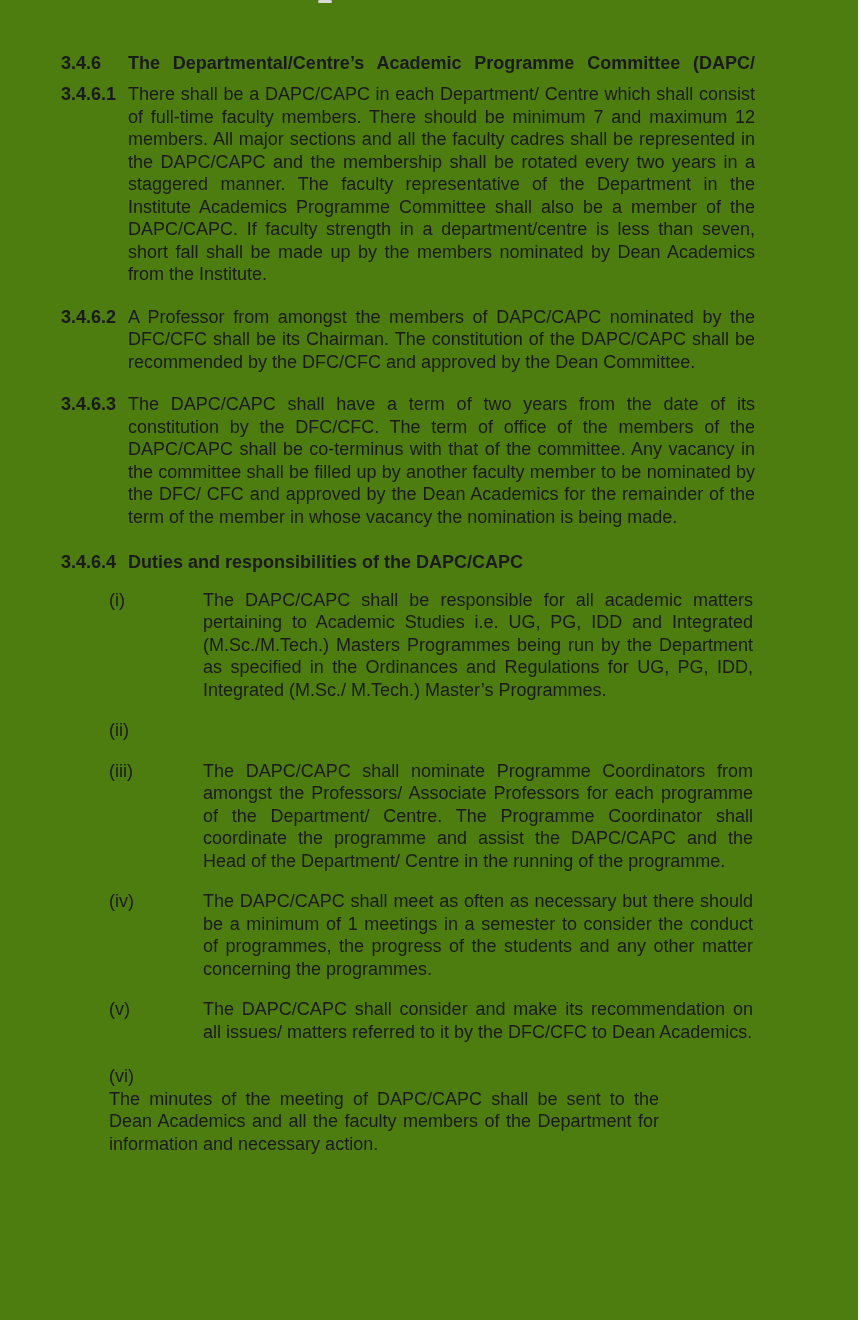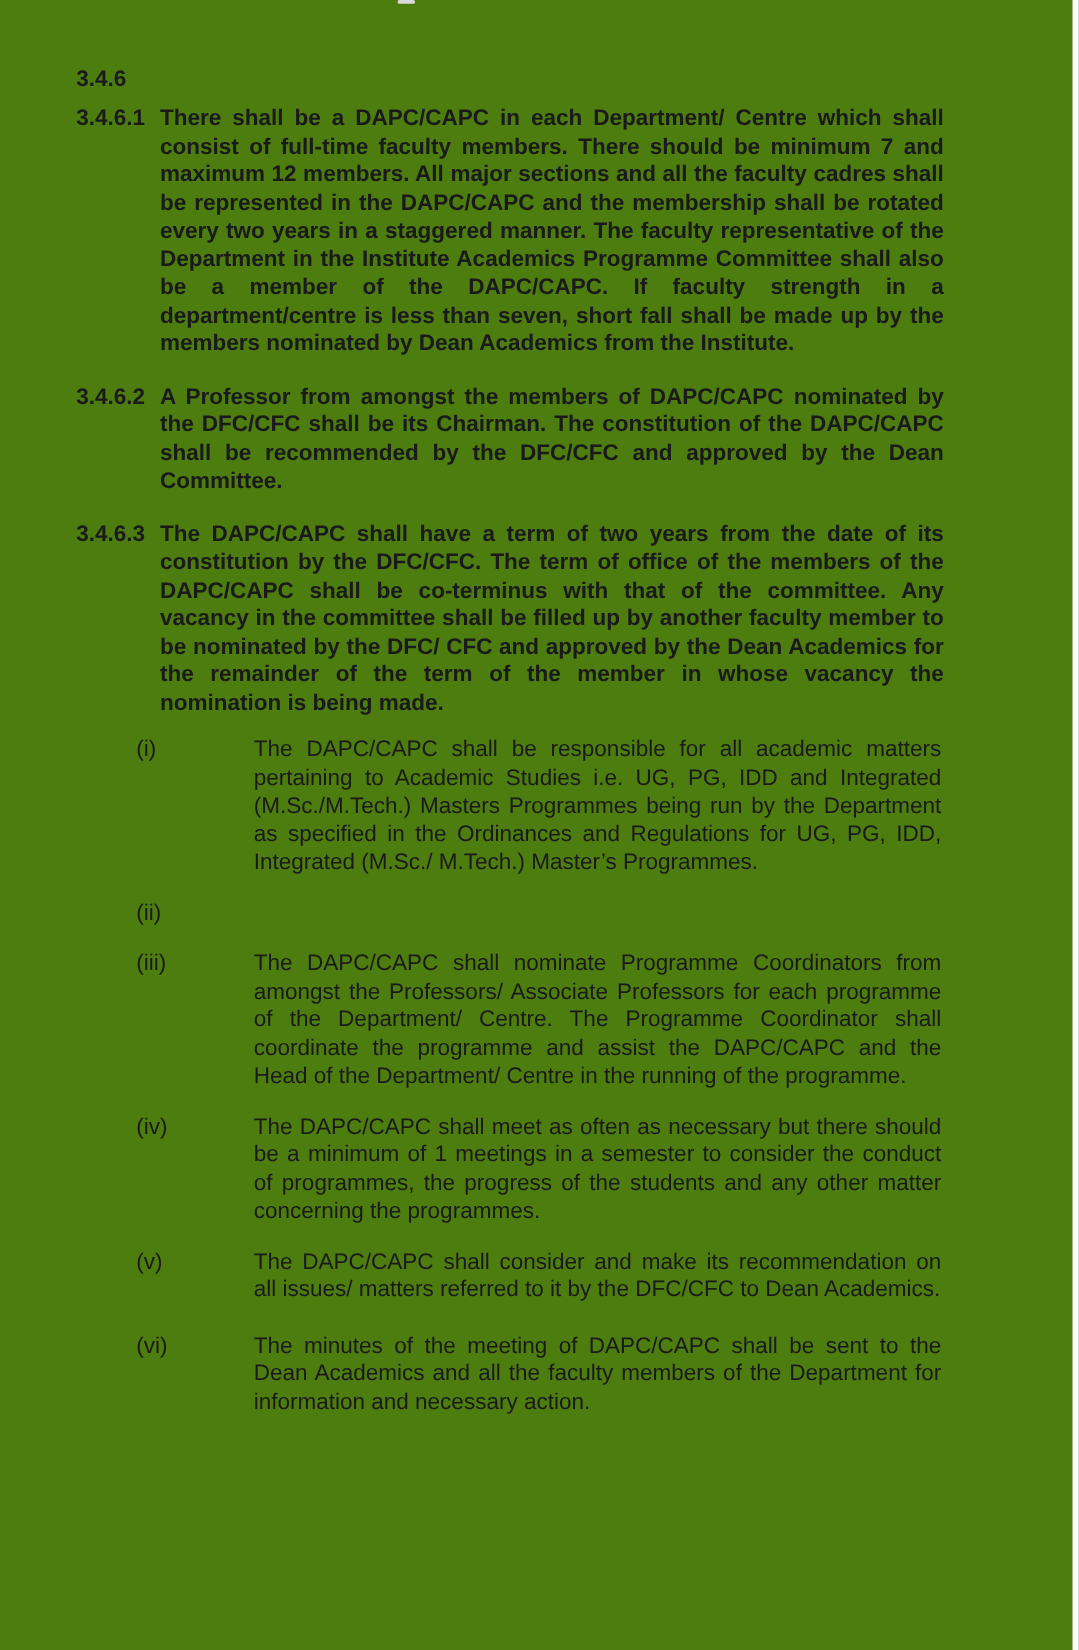"The Departmental/Centre’s Academic" span.hline1 { html: none -> <span>The Departmental/Centre’s Academic Programme Committee (DAPC/</span> }
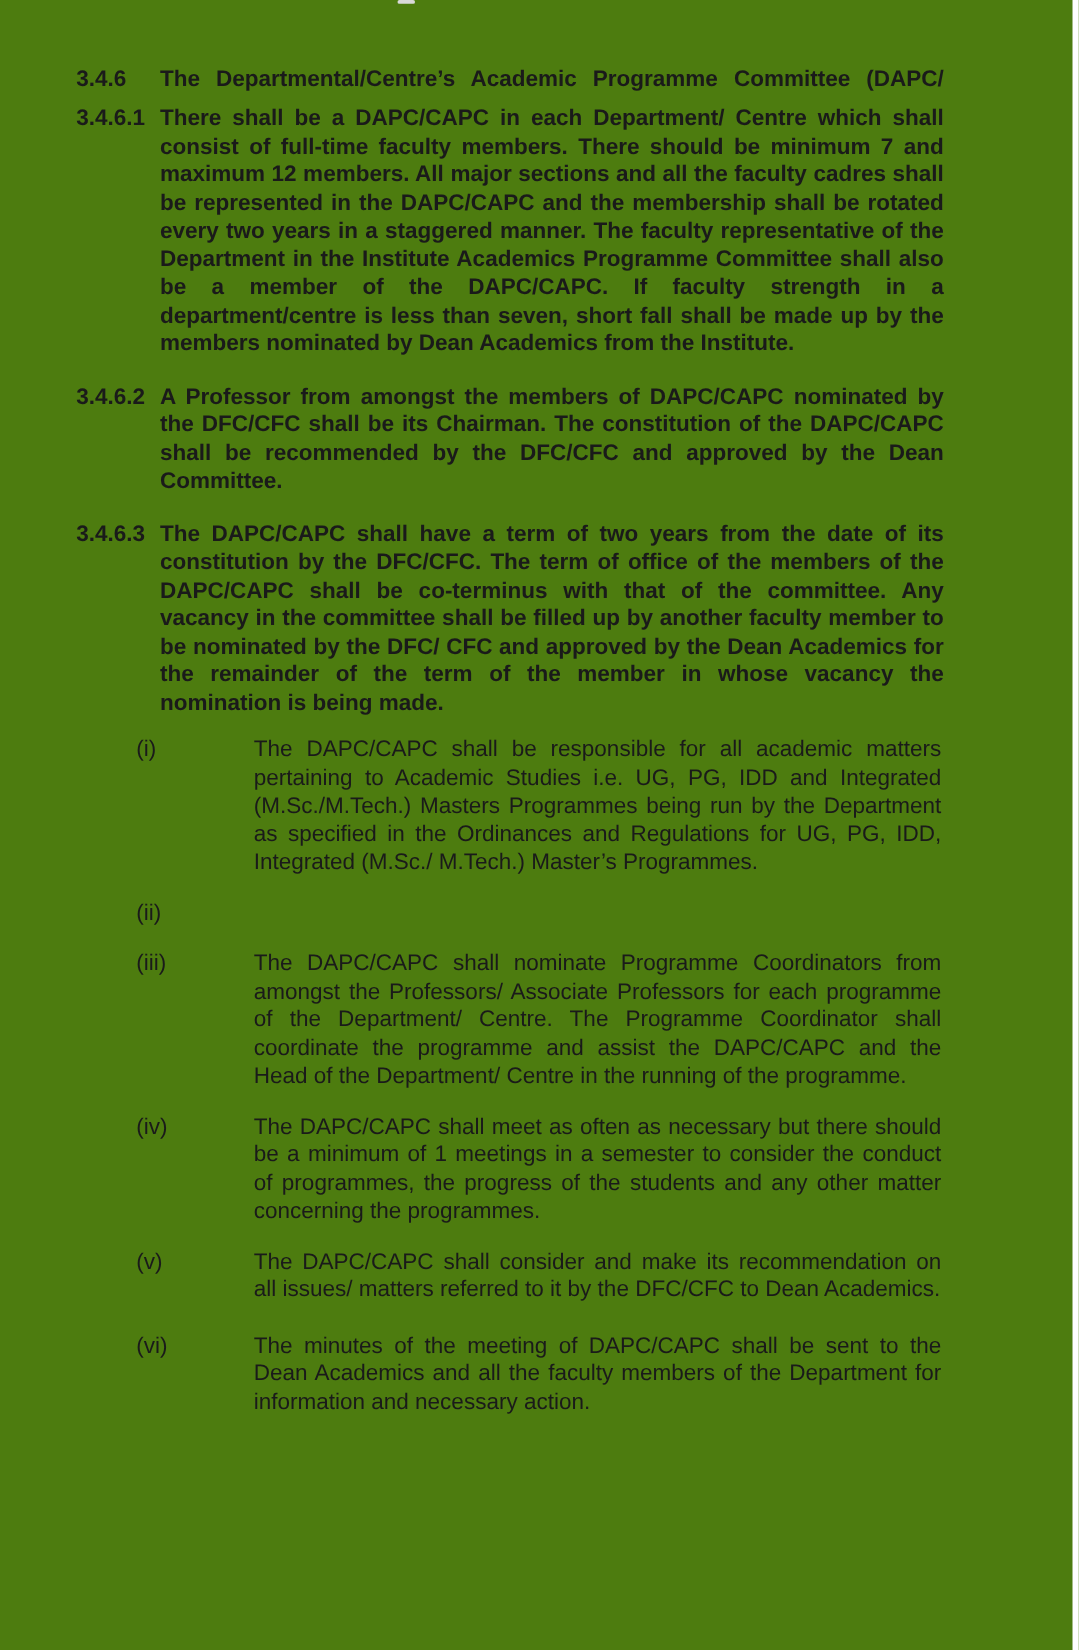"There shall be a DAPC/CAPC" .txt { font-weight: bold -> none }
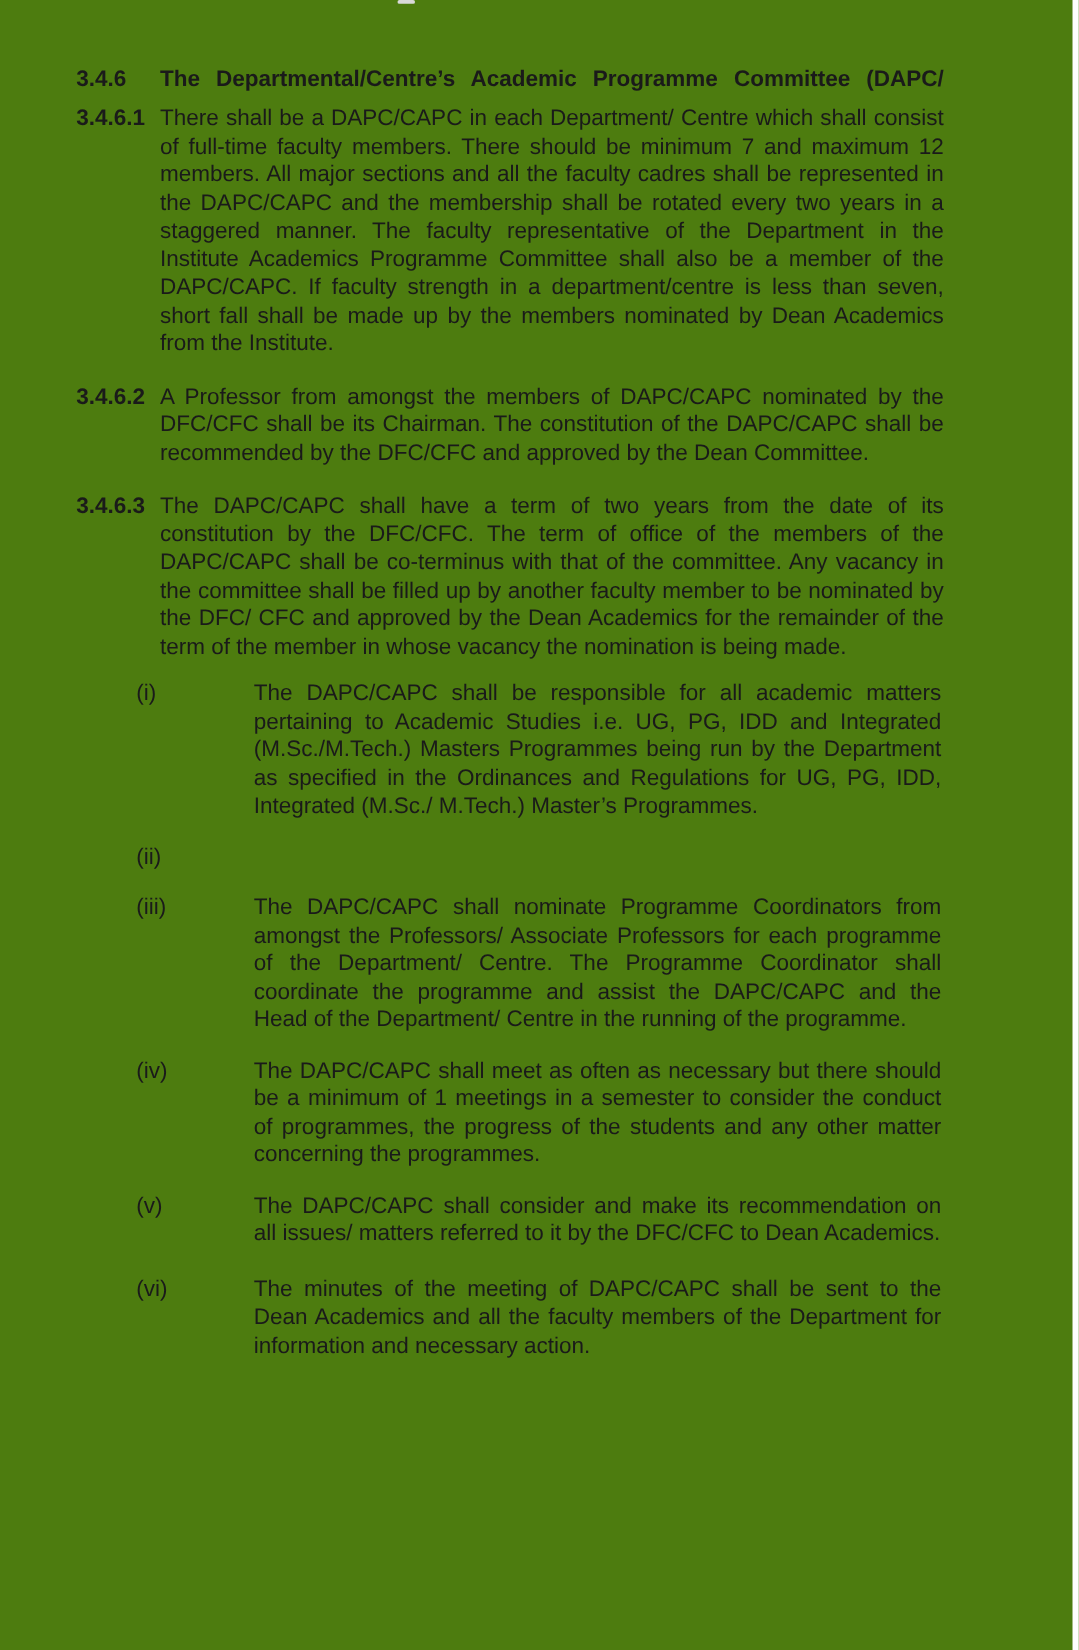"3.4.6.4" div.row { html: none -> <div> <div>3.4.6.4</div> <div>Duties and responsibilities of the DAPC/CAPC</div> </div> }
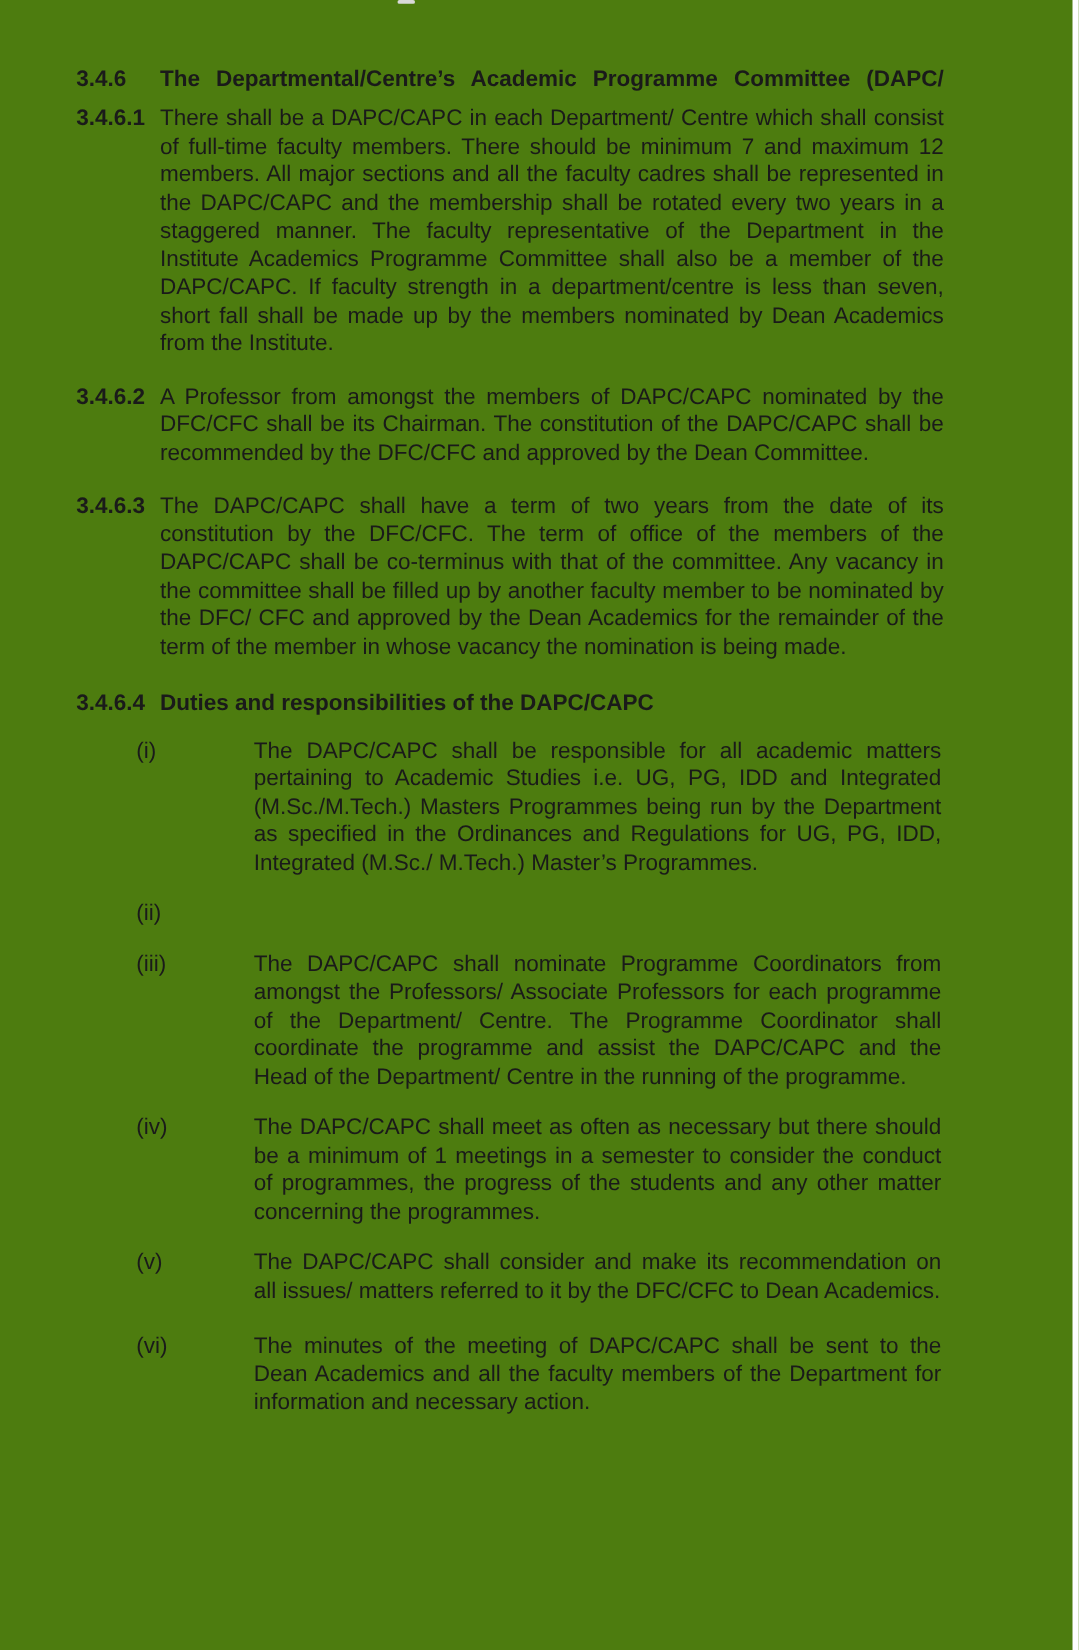"(vi)" .duty.last { flex-direction: none -> column }
